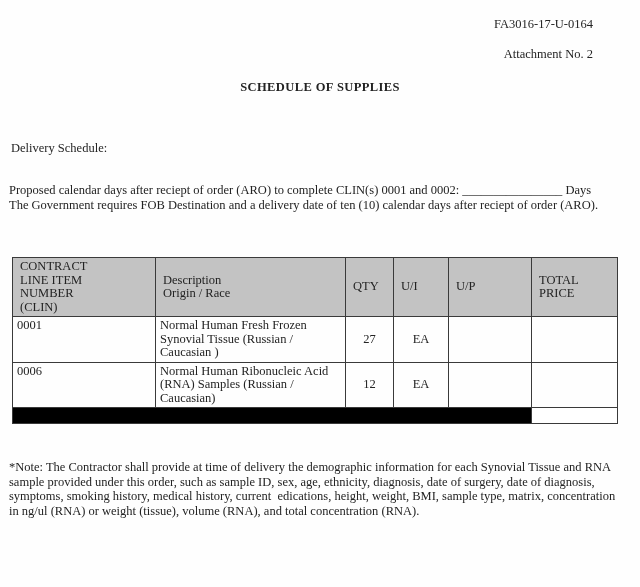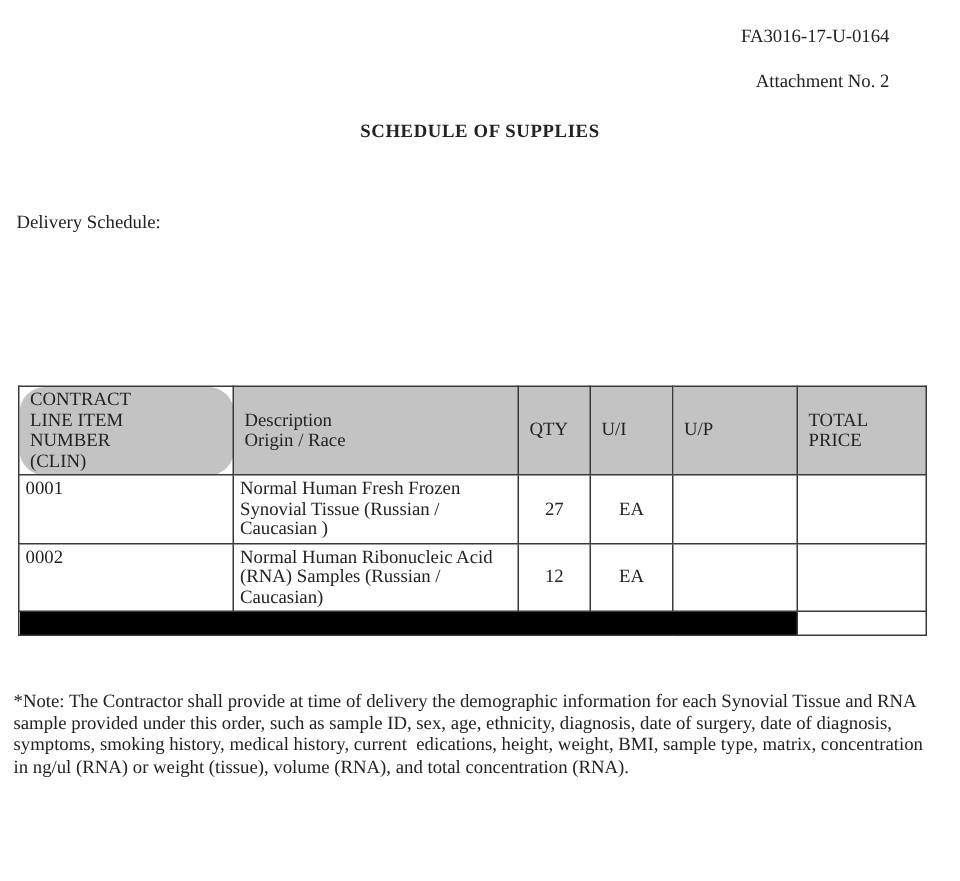"Proposed calendar days after reciept" div.ml { html: none -> <div>Proposed calendar days after reciept of order (ARO) to complete CLIN(s) 0001 and 0002: ________________ Days</div> }
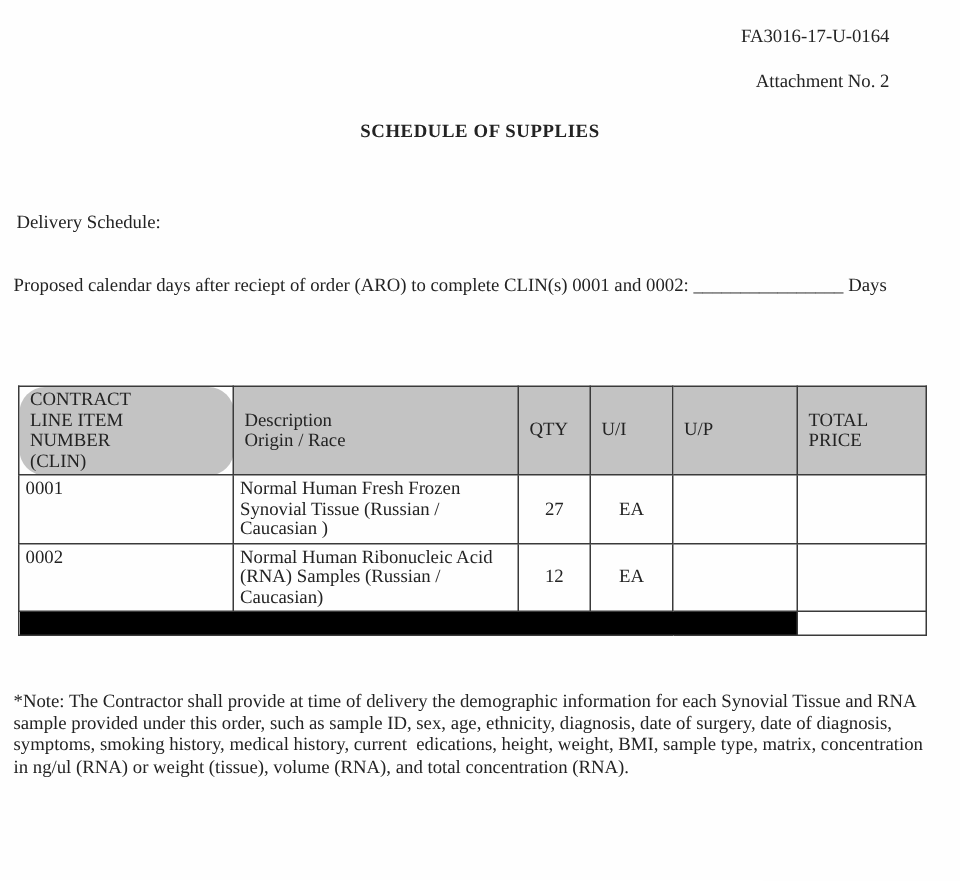"The Government requires FOB Destination" div.ml { html: none -> <div>The Government requires FOB Destination and a delivery date of ten (10) calendar days after reciept of order (ARO).</div> }
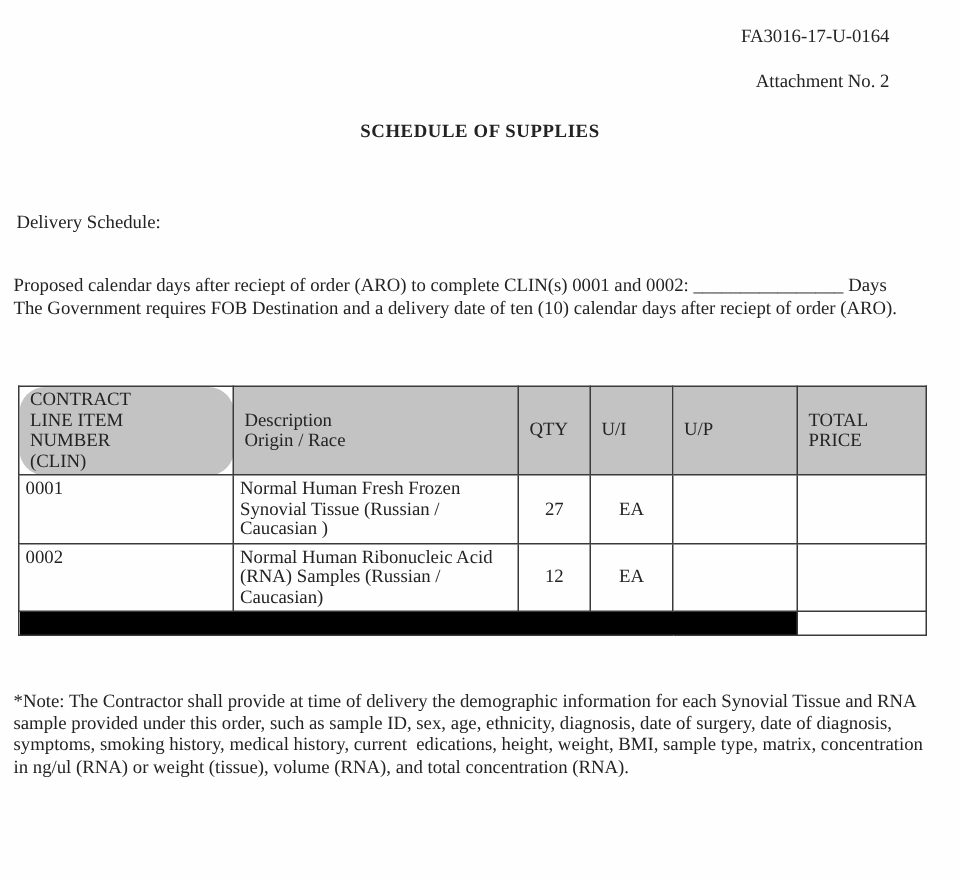"CONTRACT" th.col-clin { border-radius: 17px -> none }
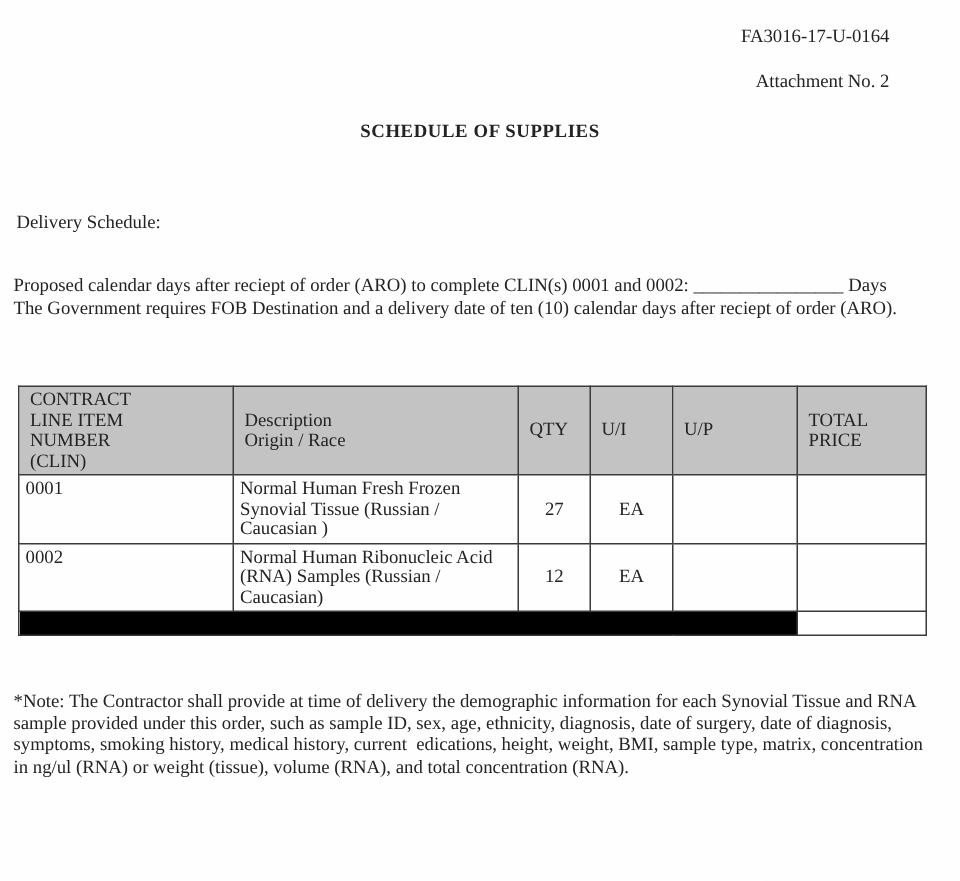"0002" td.cell-clin { text: 0002 -> 0006 }
